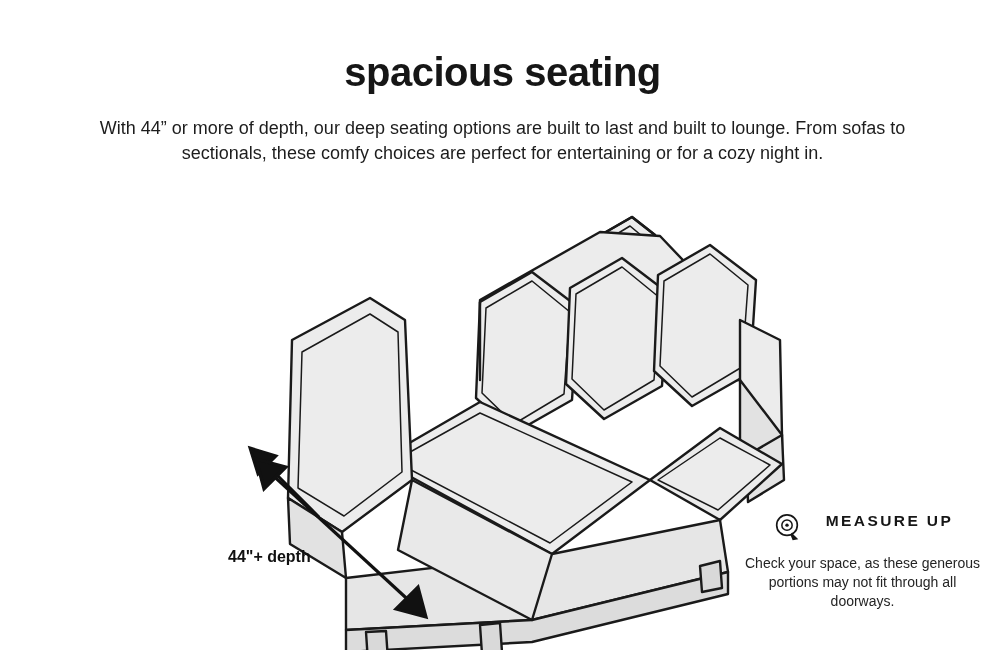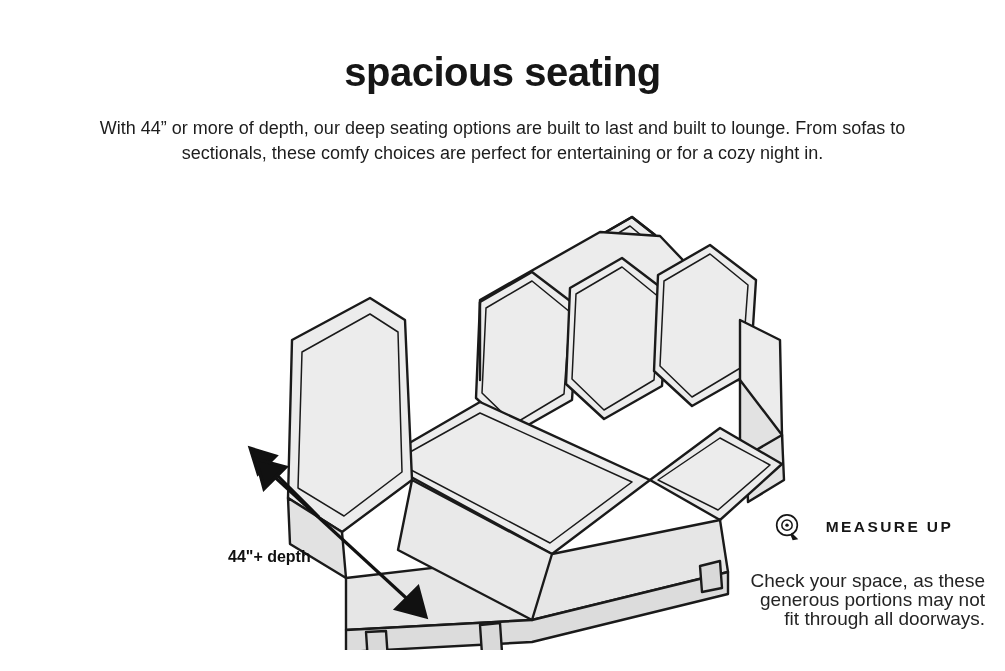"MEASURE UP" .measure-head { align-items: center -> flex-start; margin-bottom: 29px -> 12px }
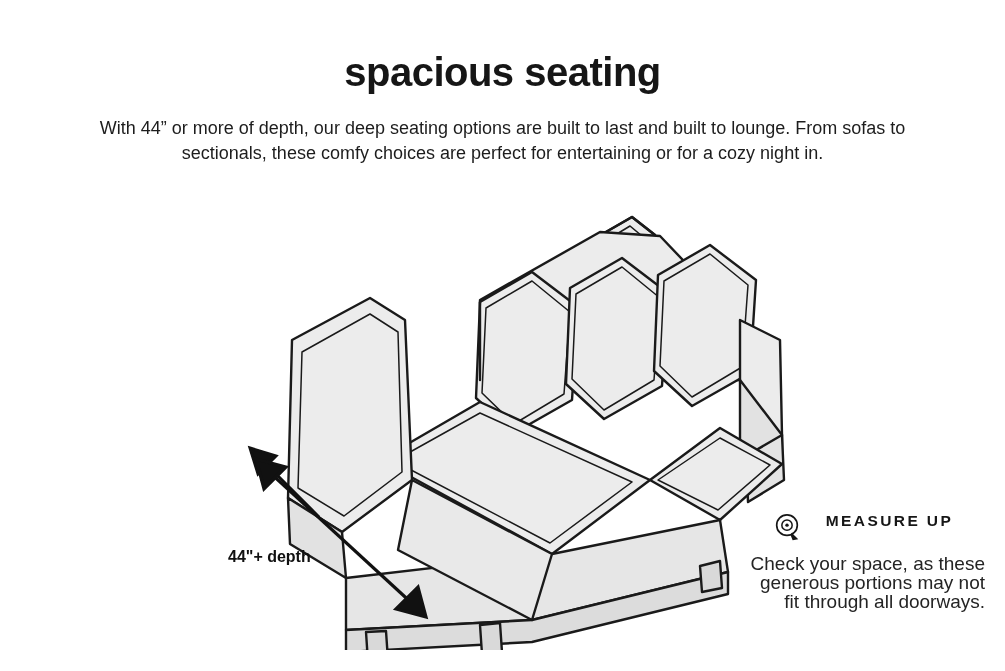"Check your space, as these" .measure-body { font-size: 19px -> 14px; text-align: right -> none }
